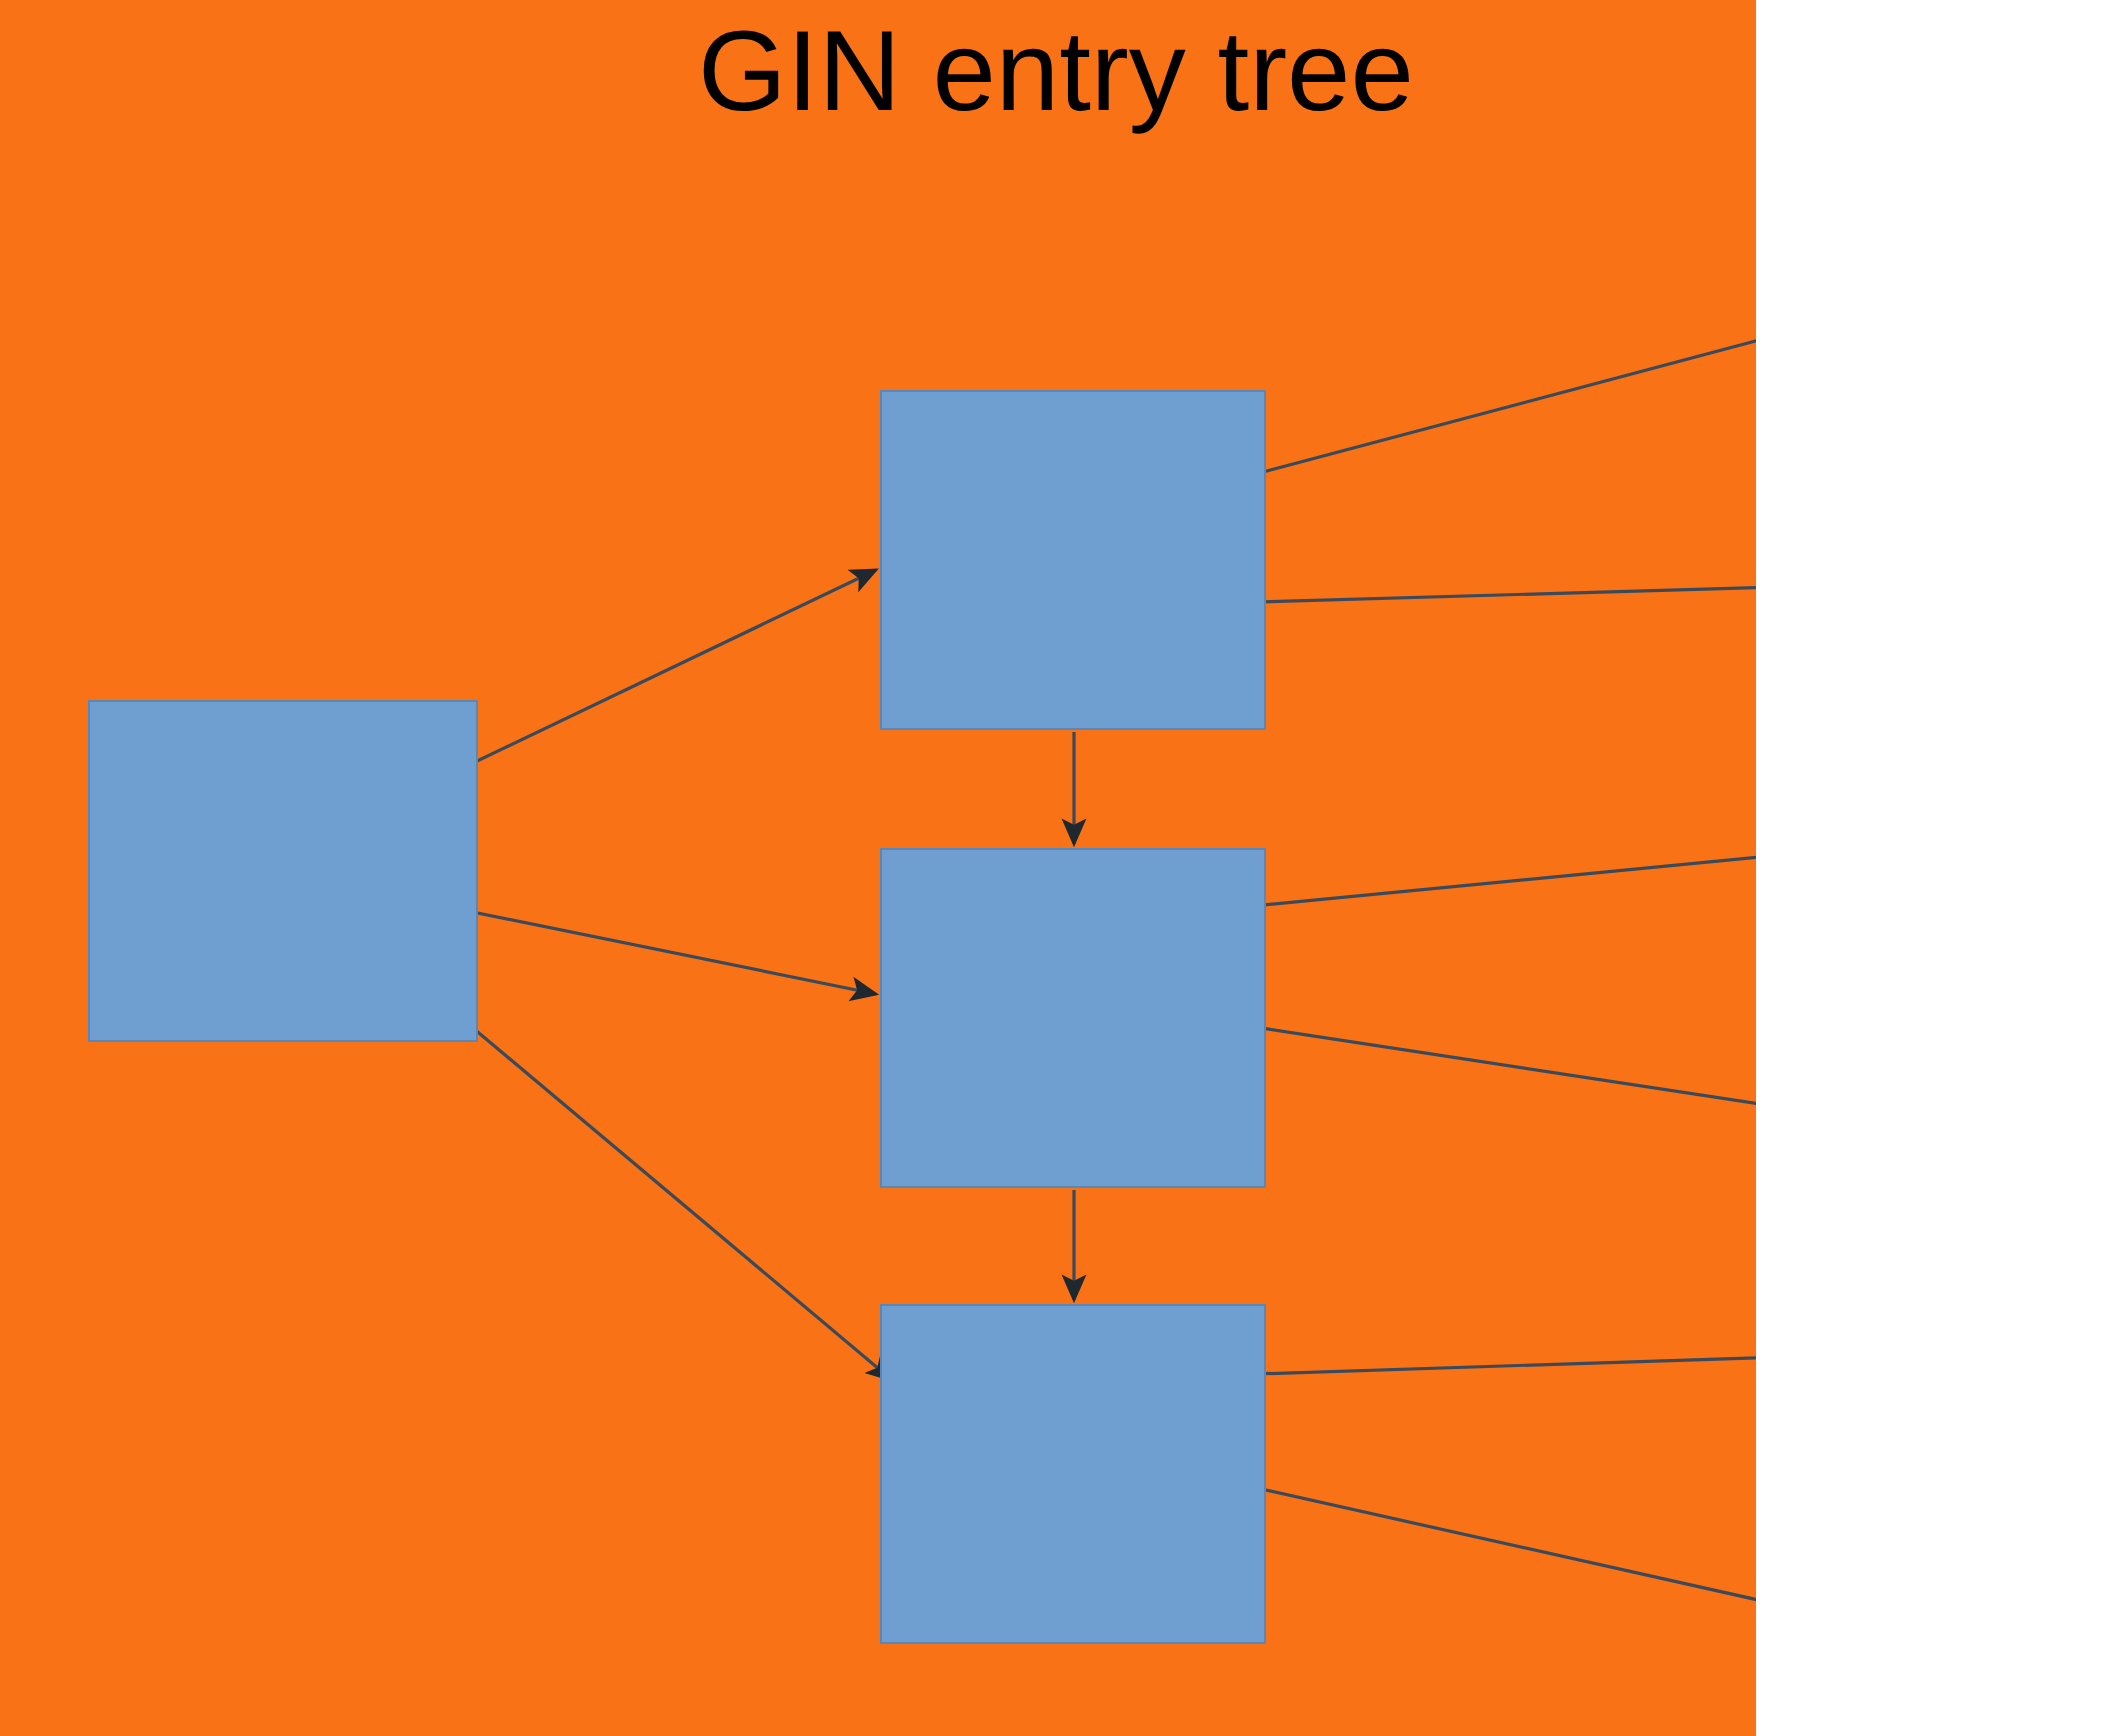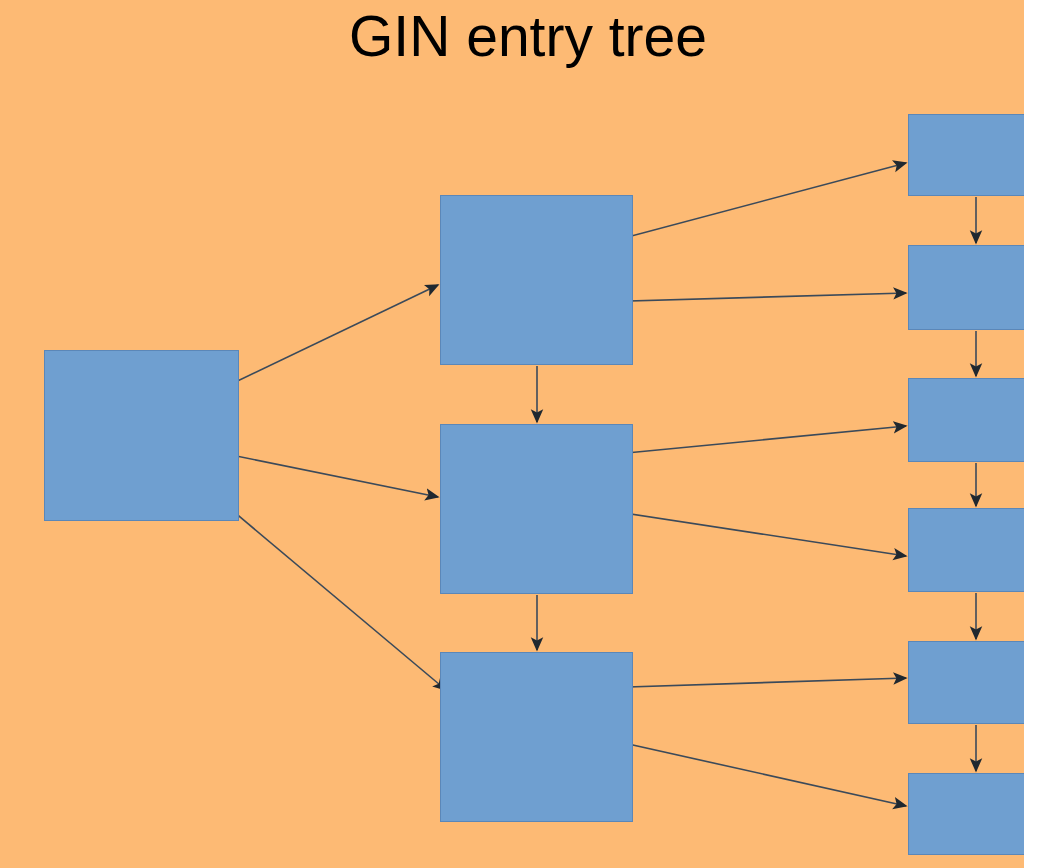"GIN entry tree" #canvas { background: #fdba74 -> #f97316; width: 1024px -> 878px }
